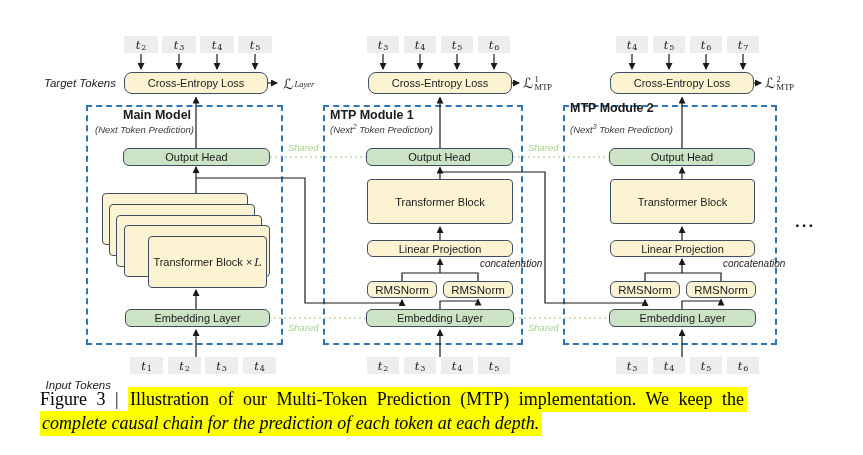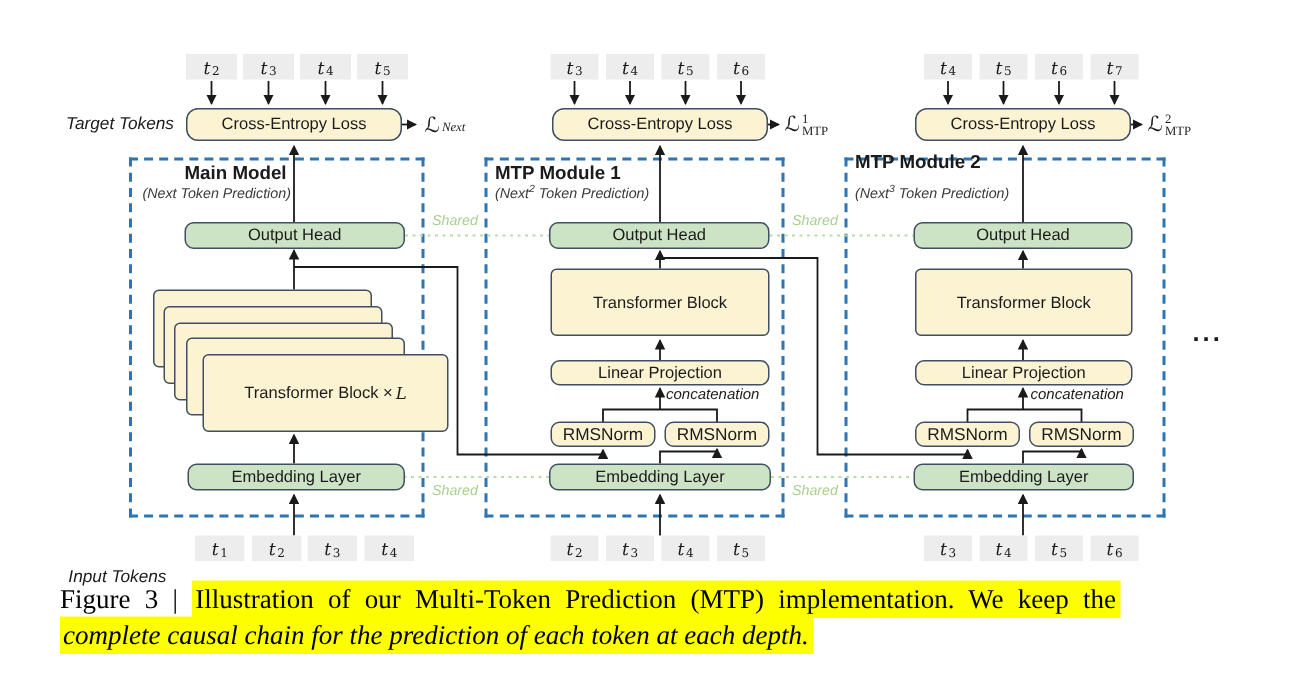"Next" span.it { text: Next -> Layer }
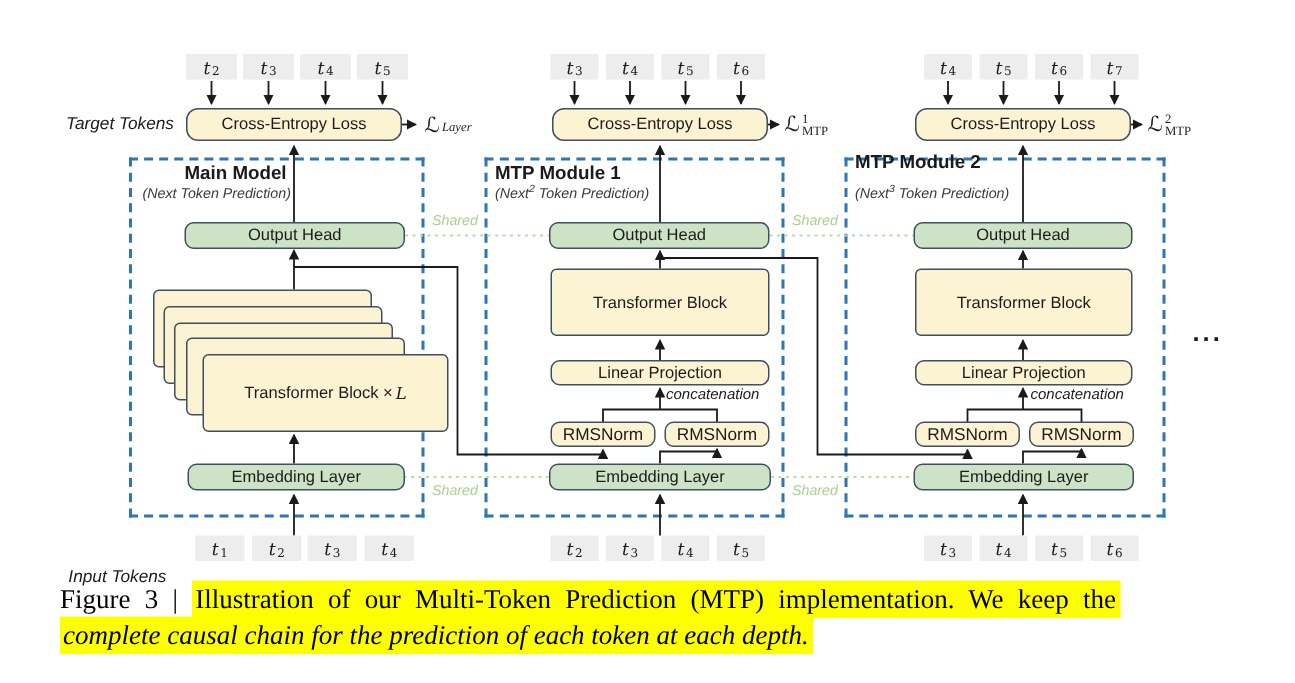"Transformer Block ×" div.box { left: 135px -> 148px; width: 164px -> 119px }
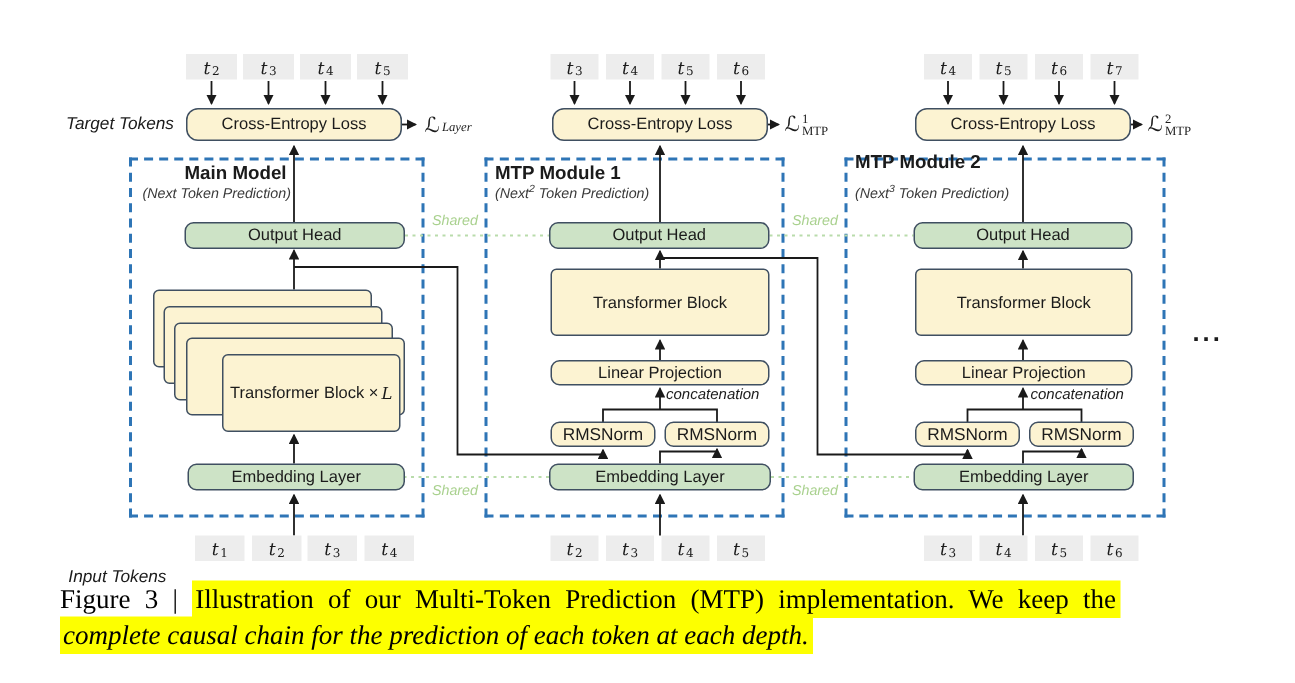"concatenation" .concat { margin-left: none -> 36px }
